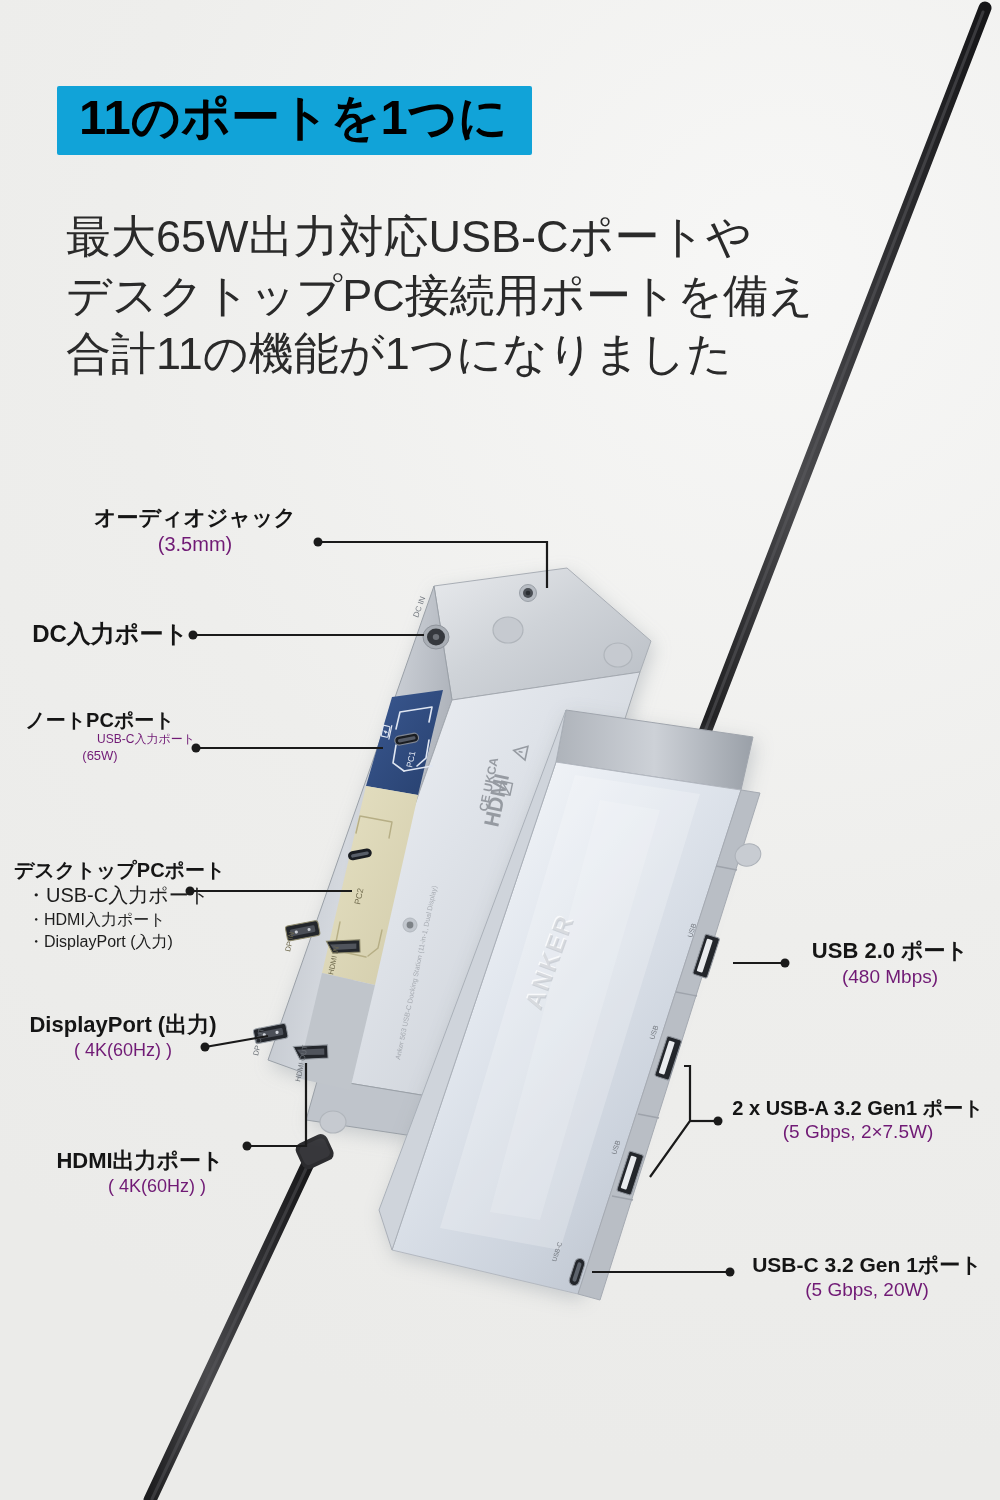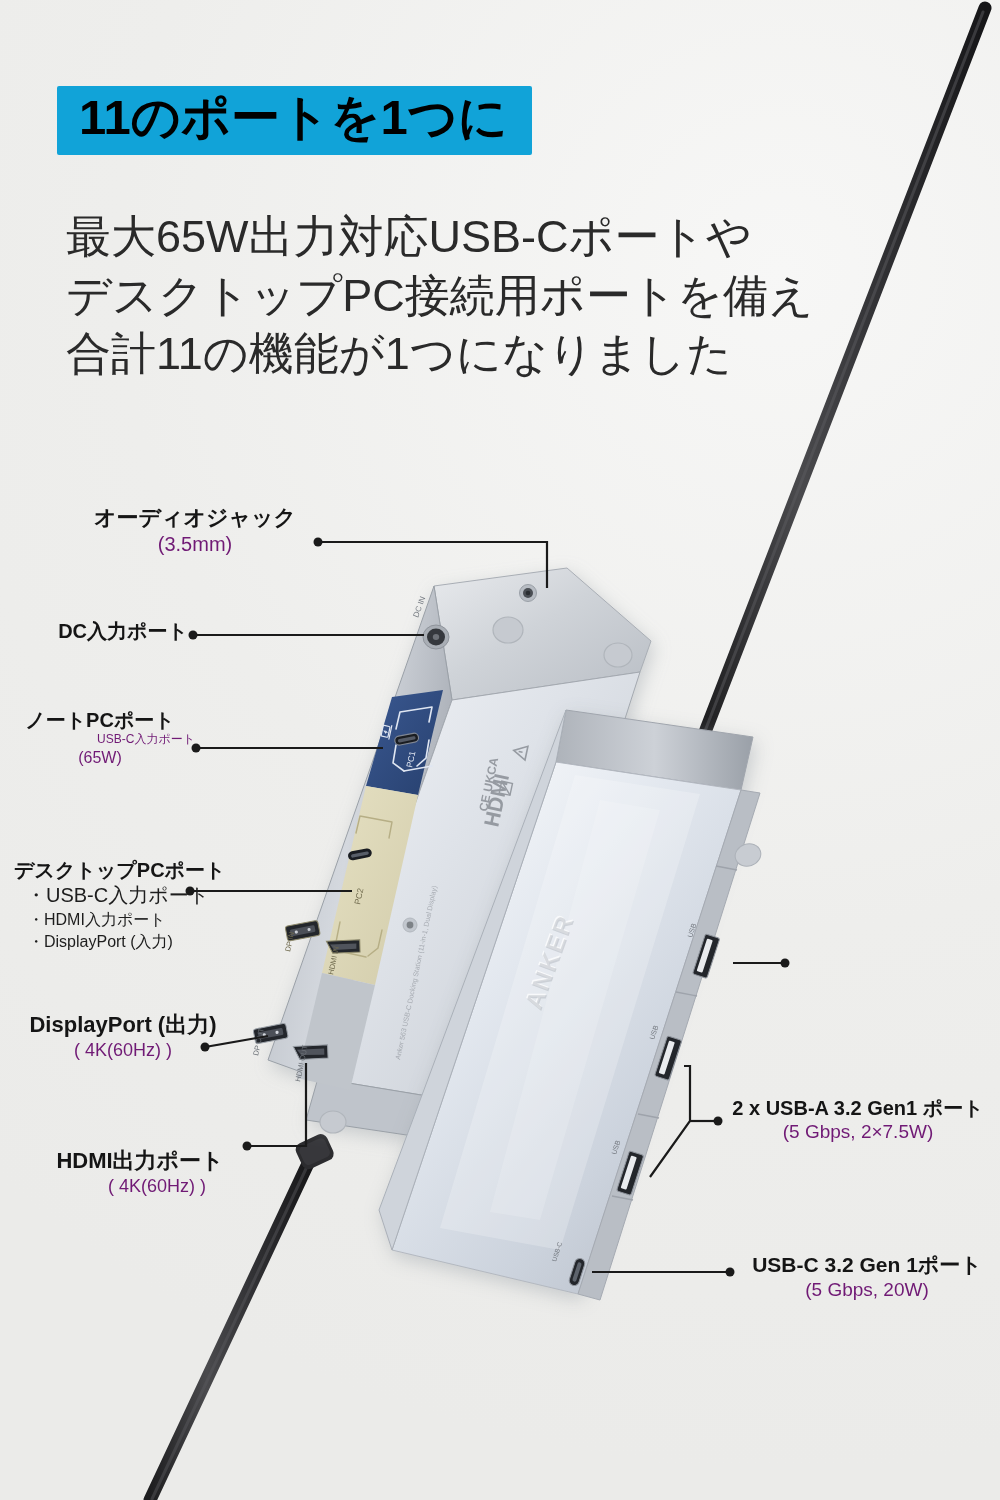"DC入力ポート" div.ttl { font-size: 20px -> 24px }
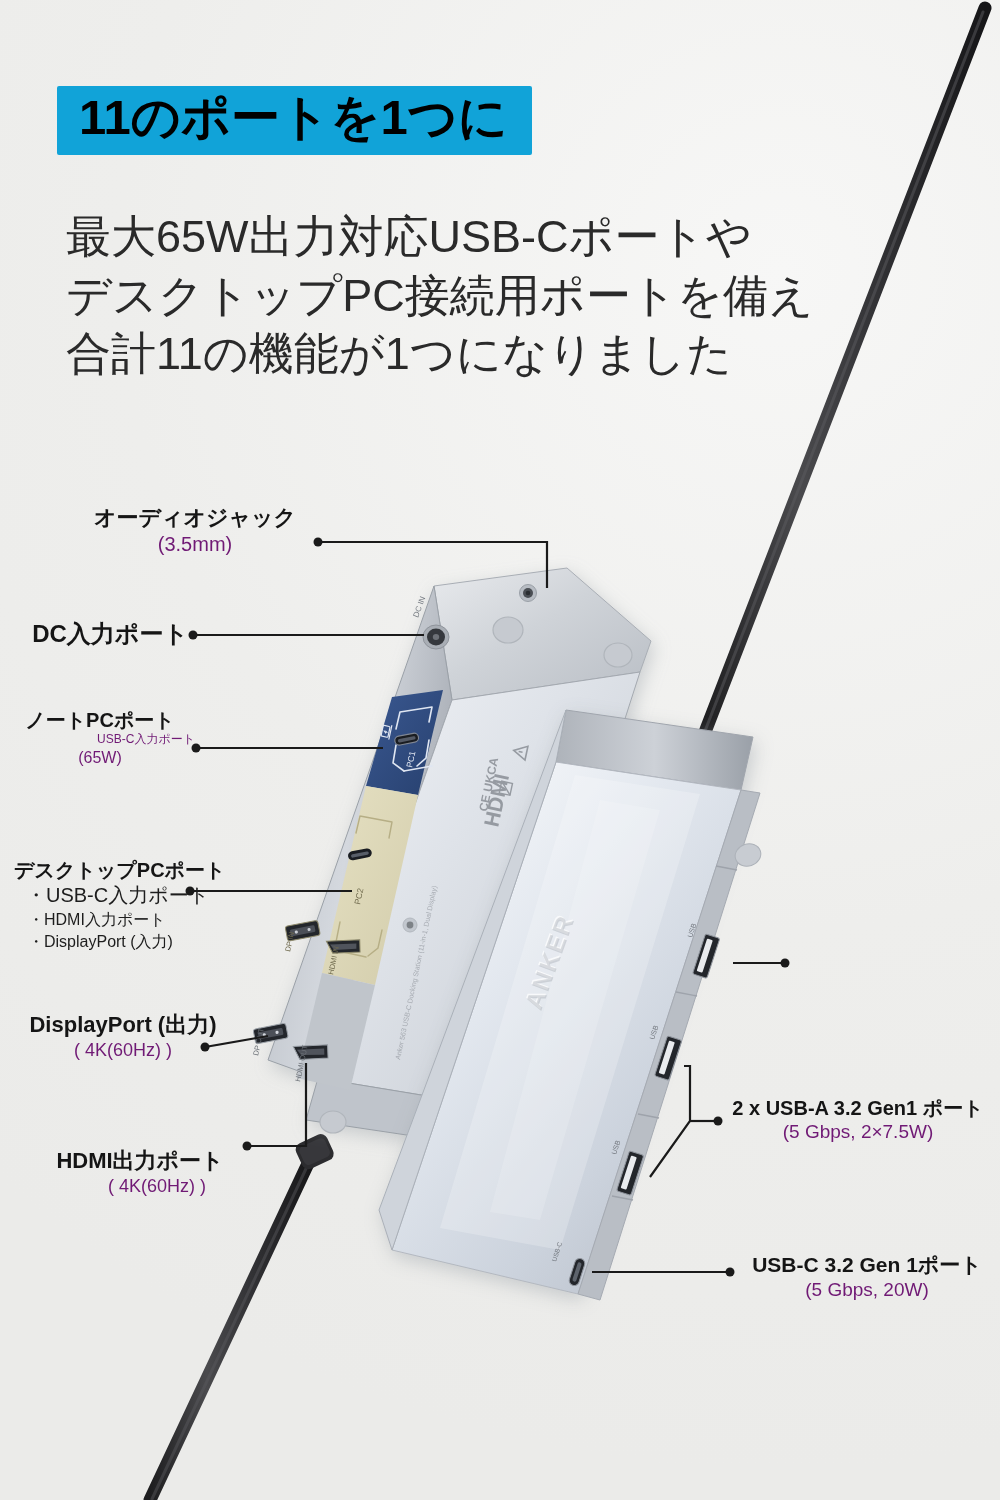"(65W)" div.sub { font-size: 16px -> 13px }
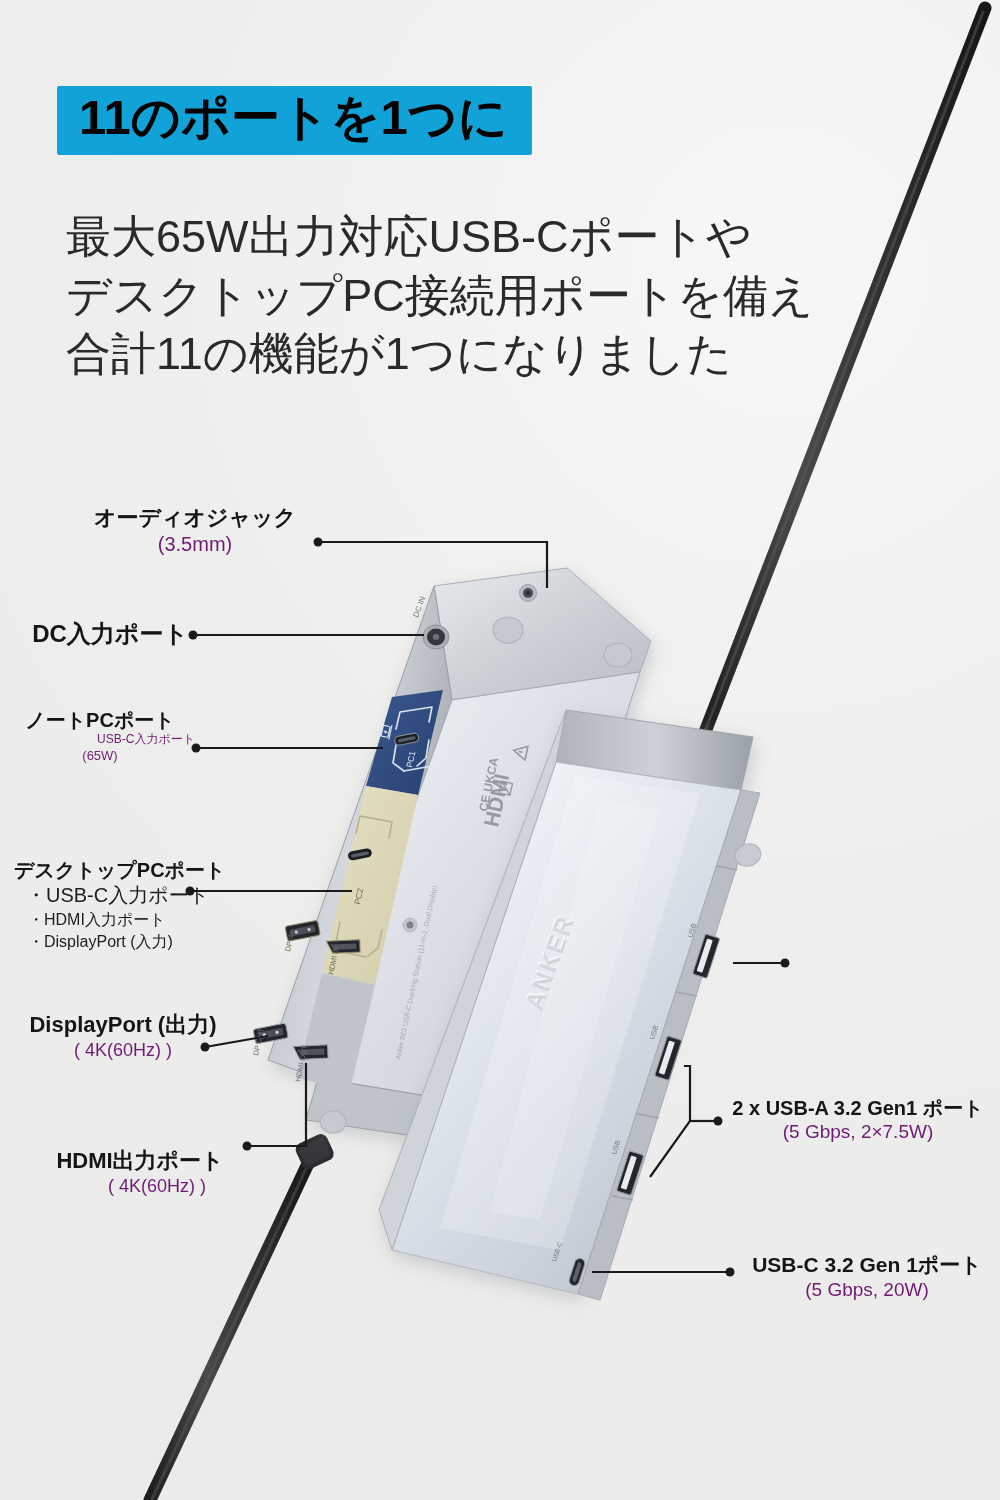"USB 2.0 ポート" div.callout { html: none -> <div> <div>USB 2.0 ポート</div> <div>(480 Mbps)</div> </div> }
